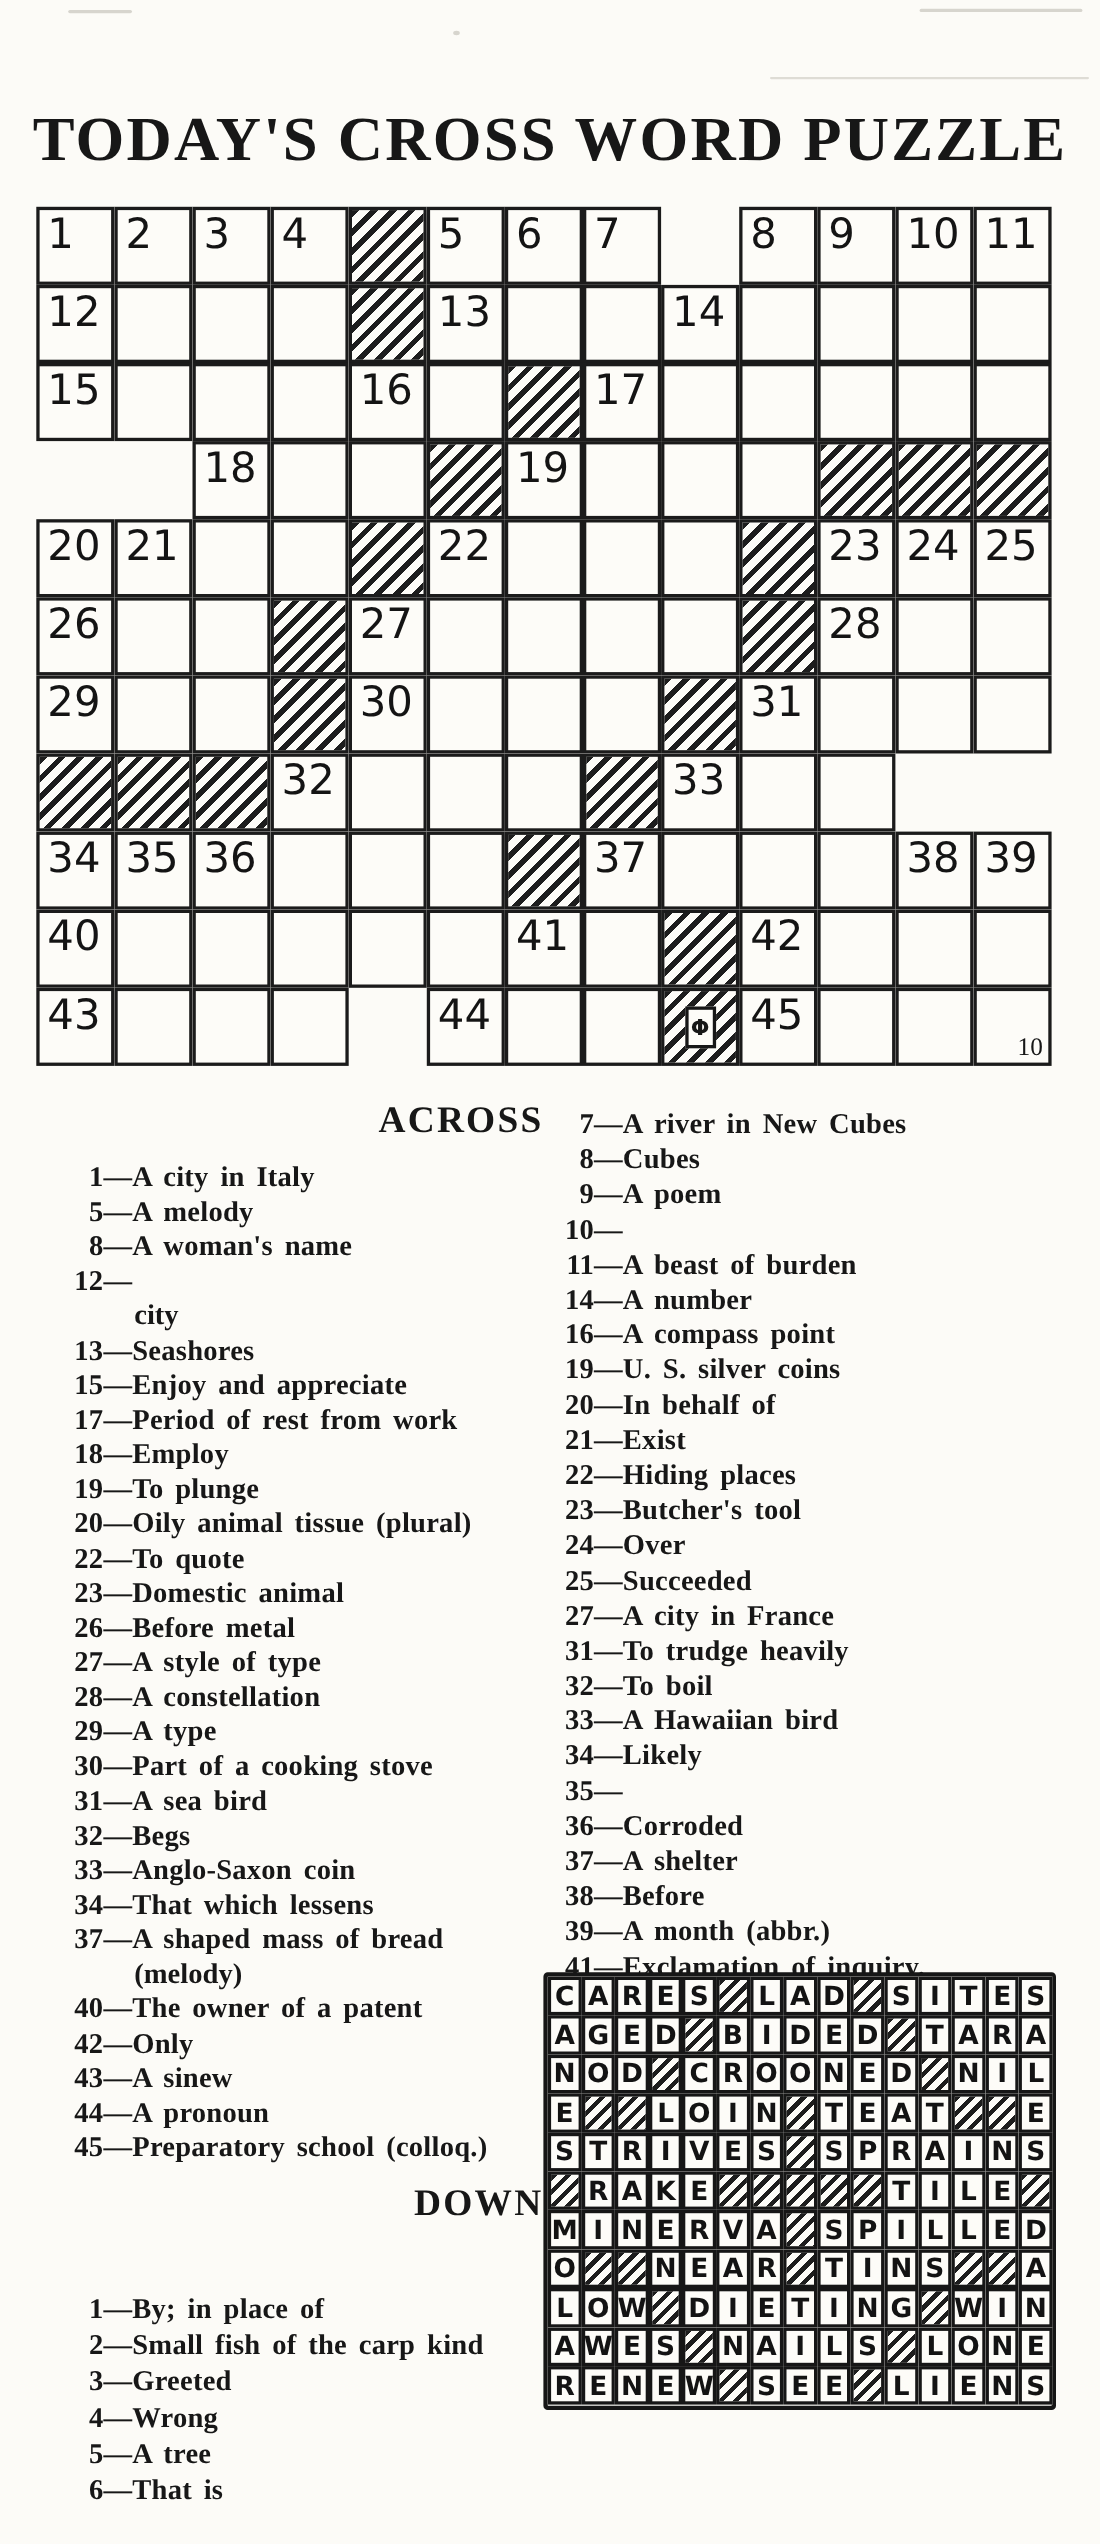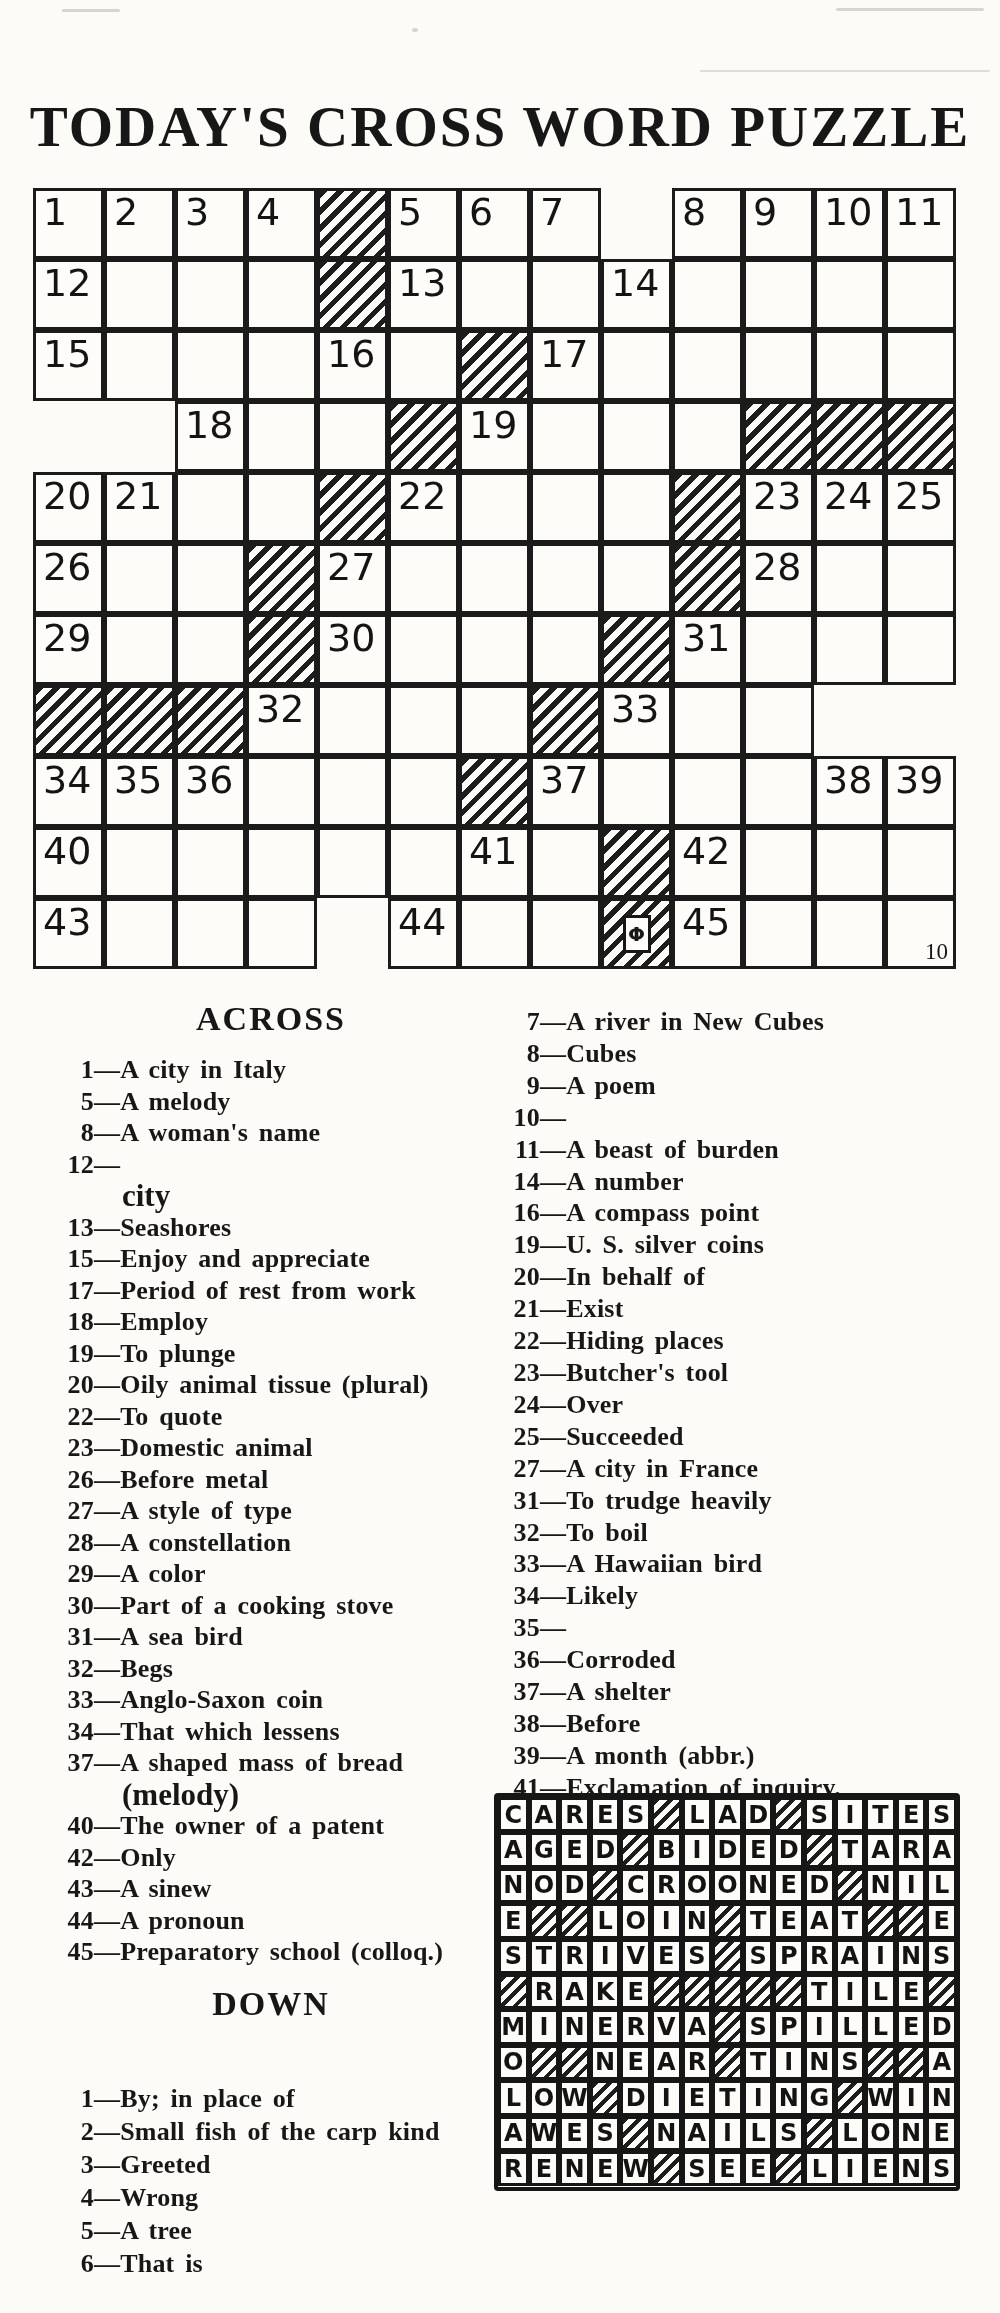"ACROSS" .col-heading { text-align: center -> right }
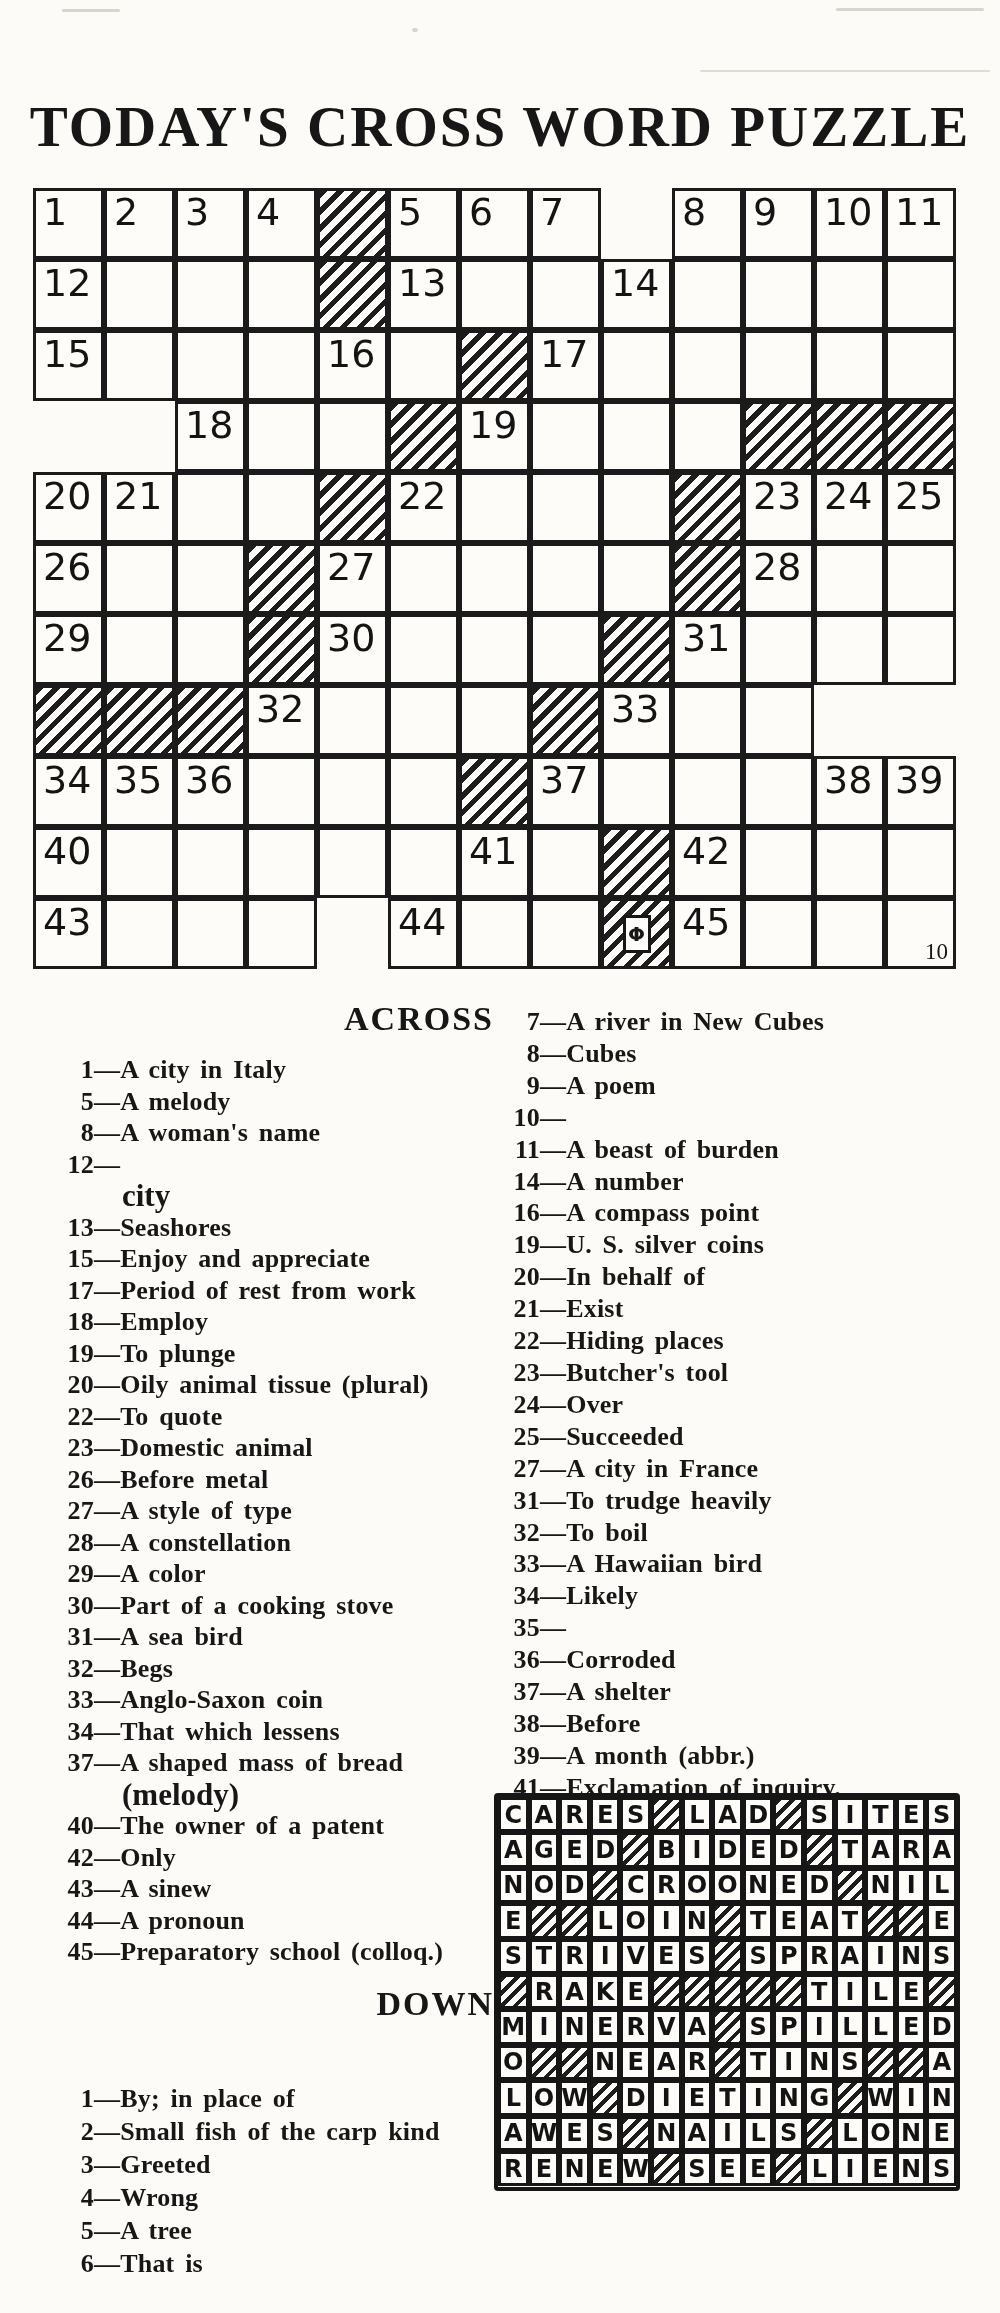"city" .clue-cont { font-size: 31px -> 26px }
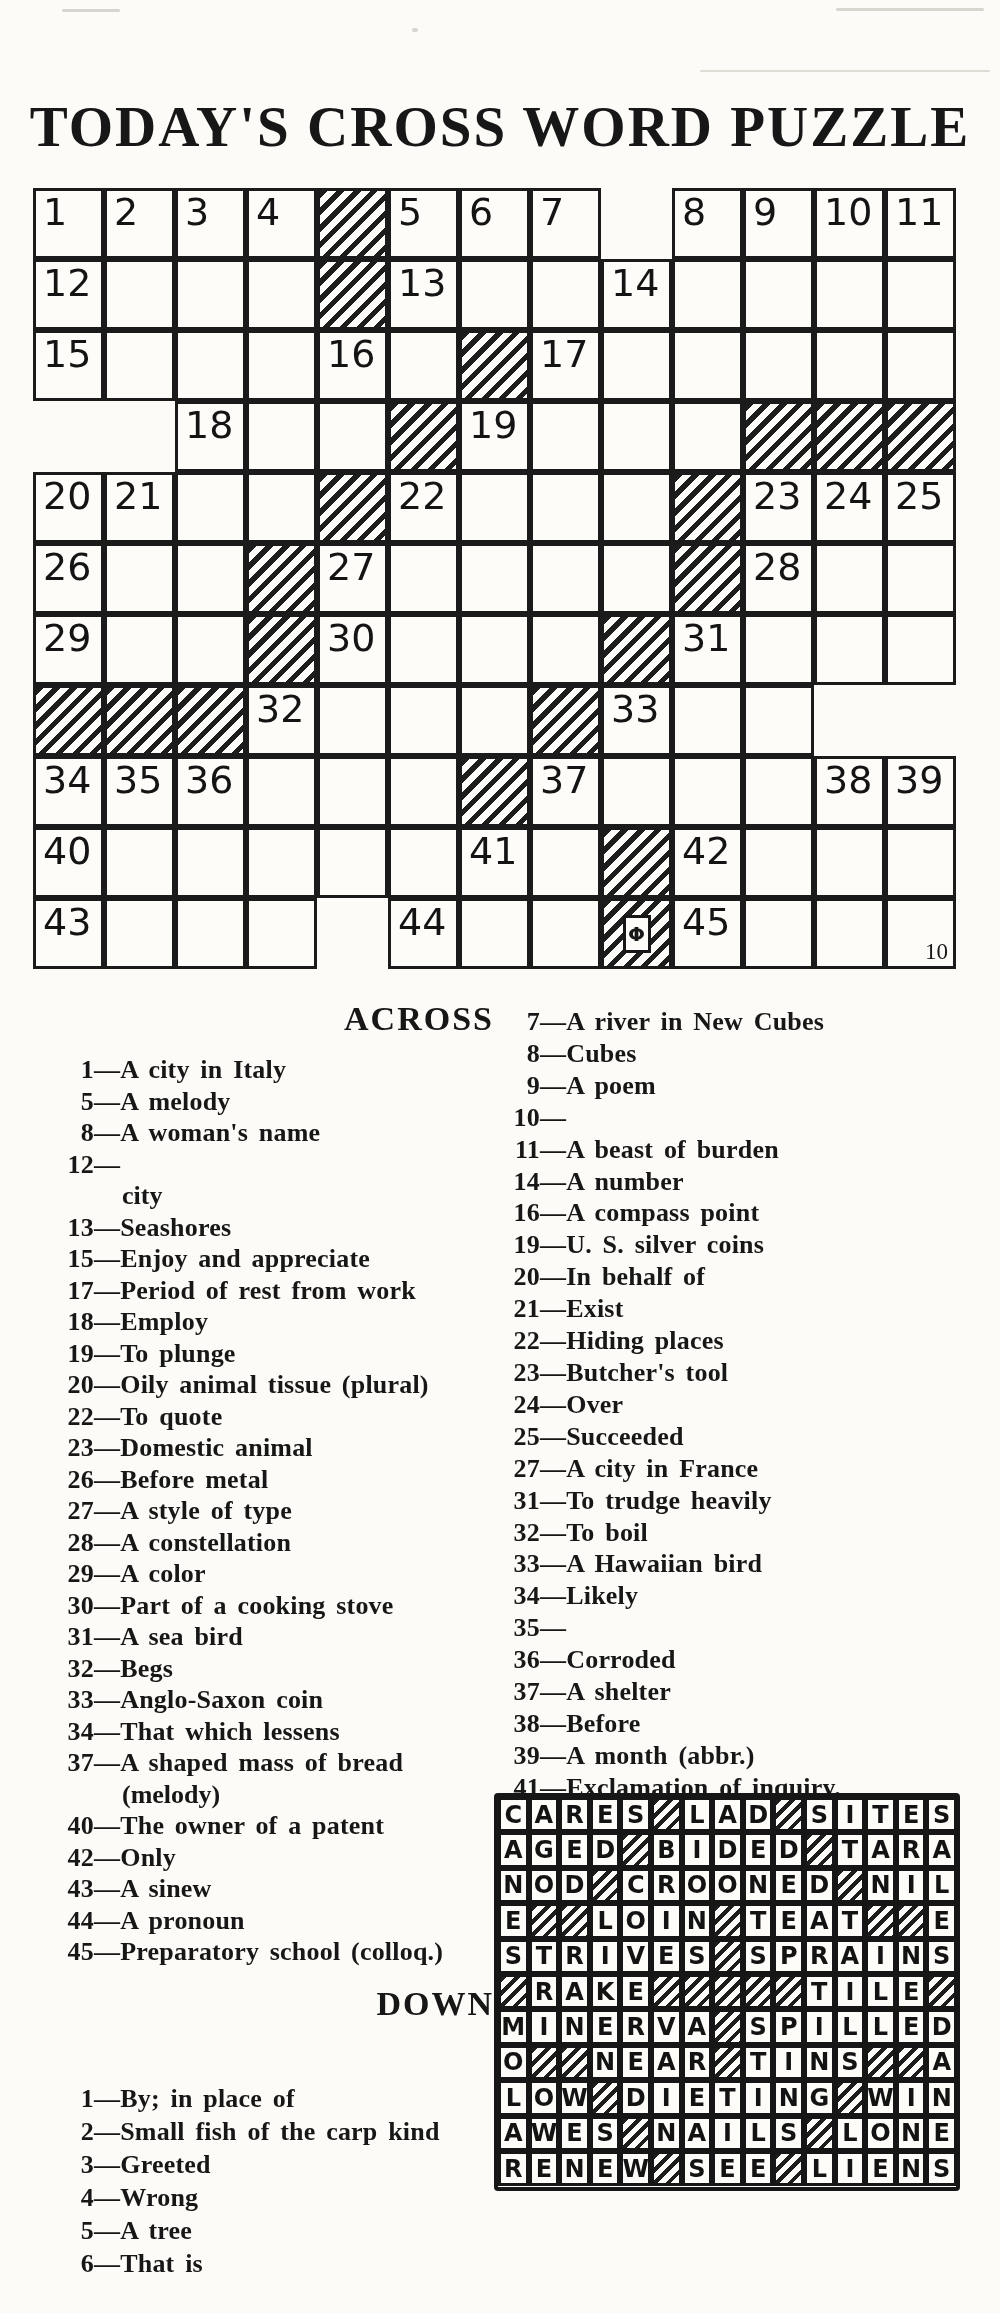"A color" span.ctxt { text: color -> type }
